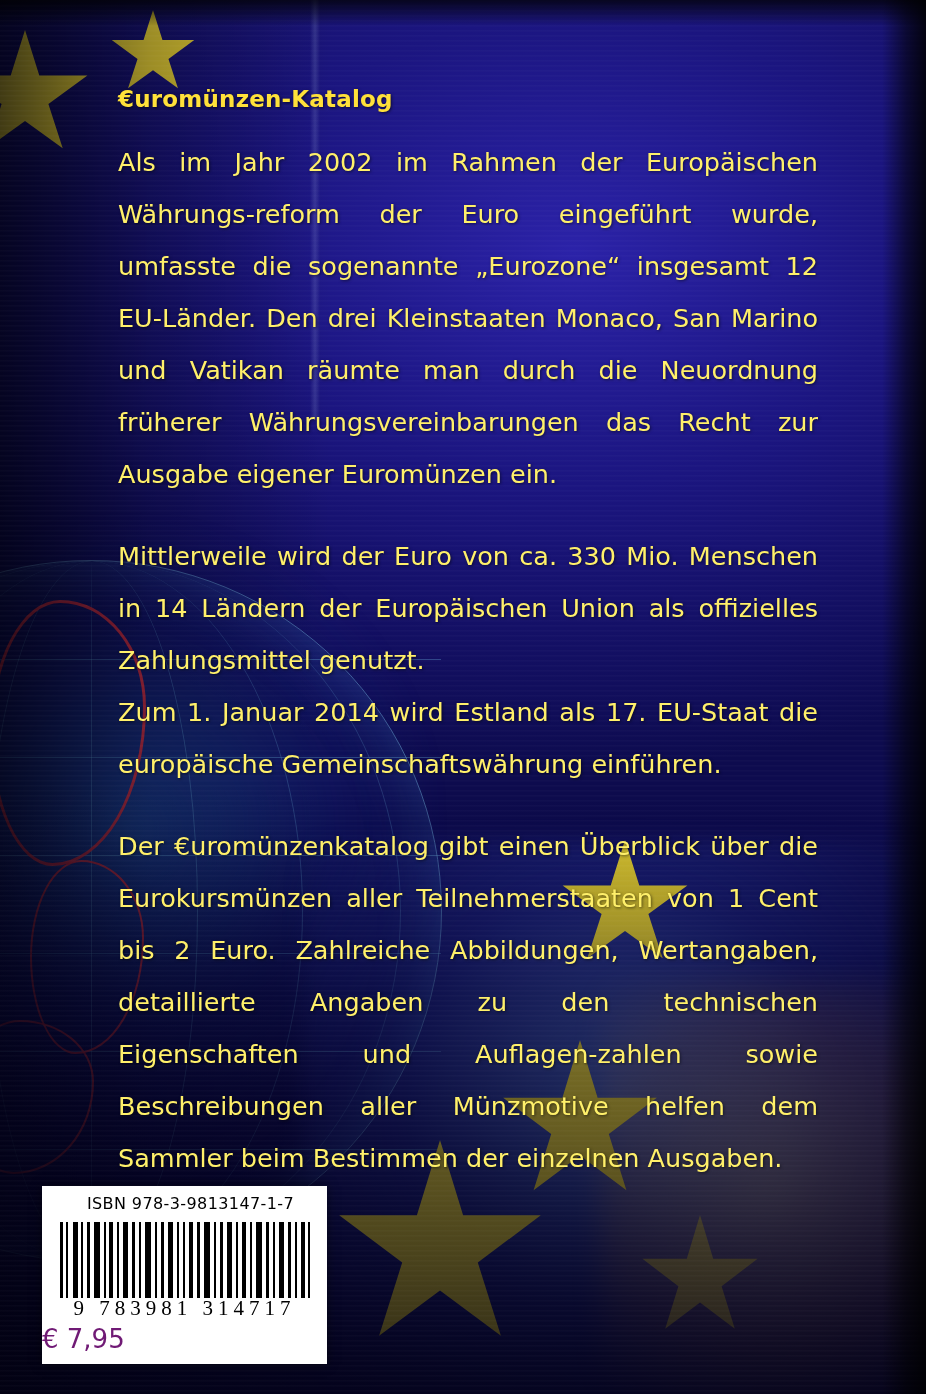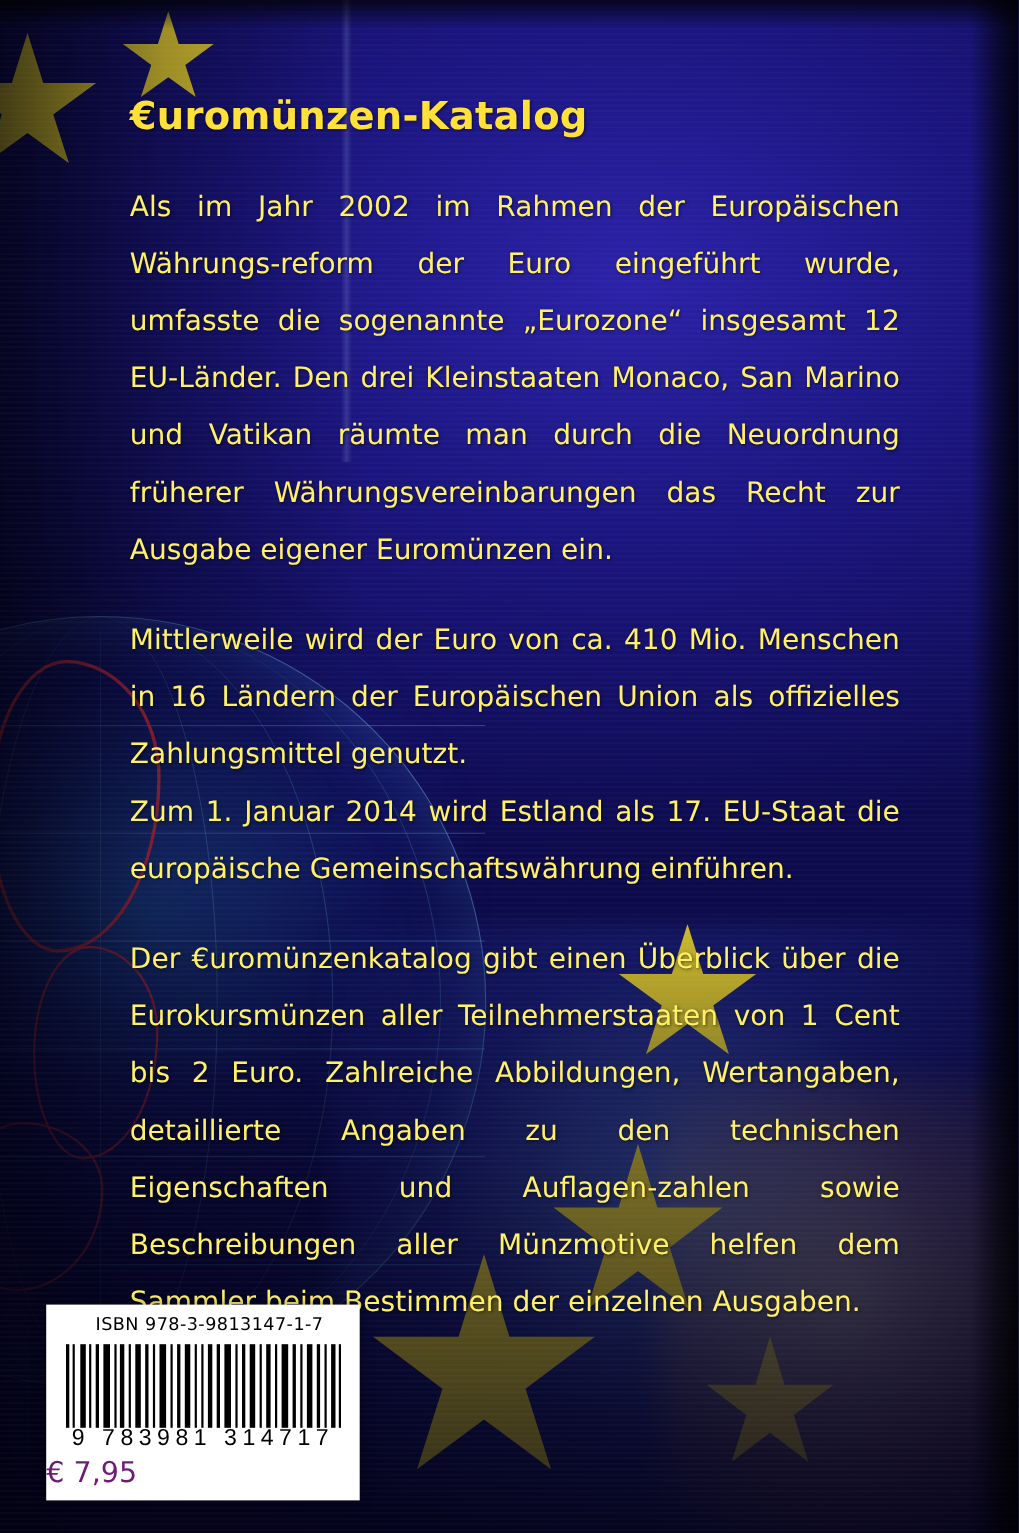"€uromünzen-Katalog" .title { font-size: 35px -> 23px; margin: 0 0 36px 0 -> 0 0 24px 0 }
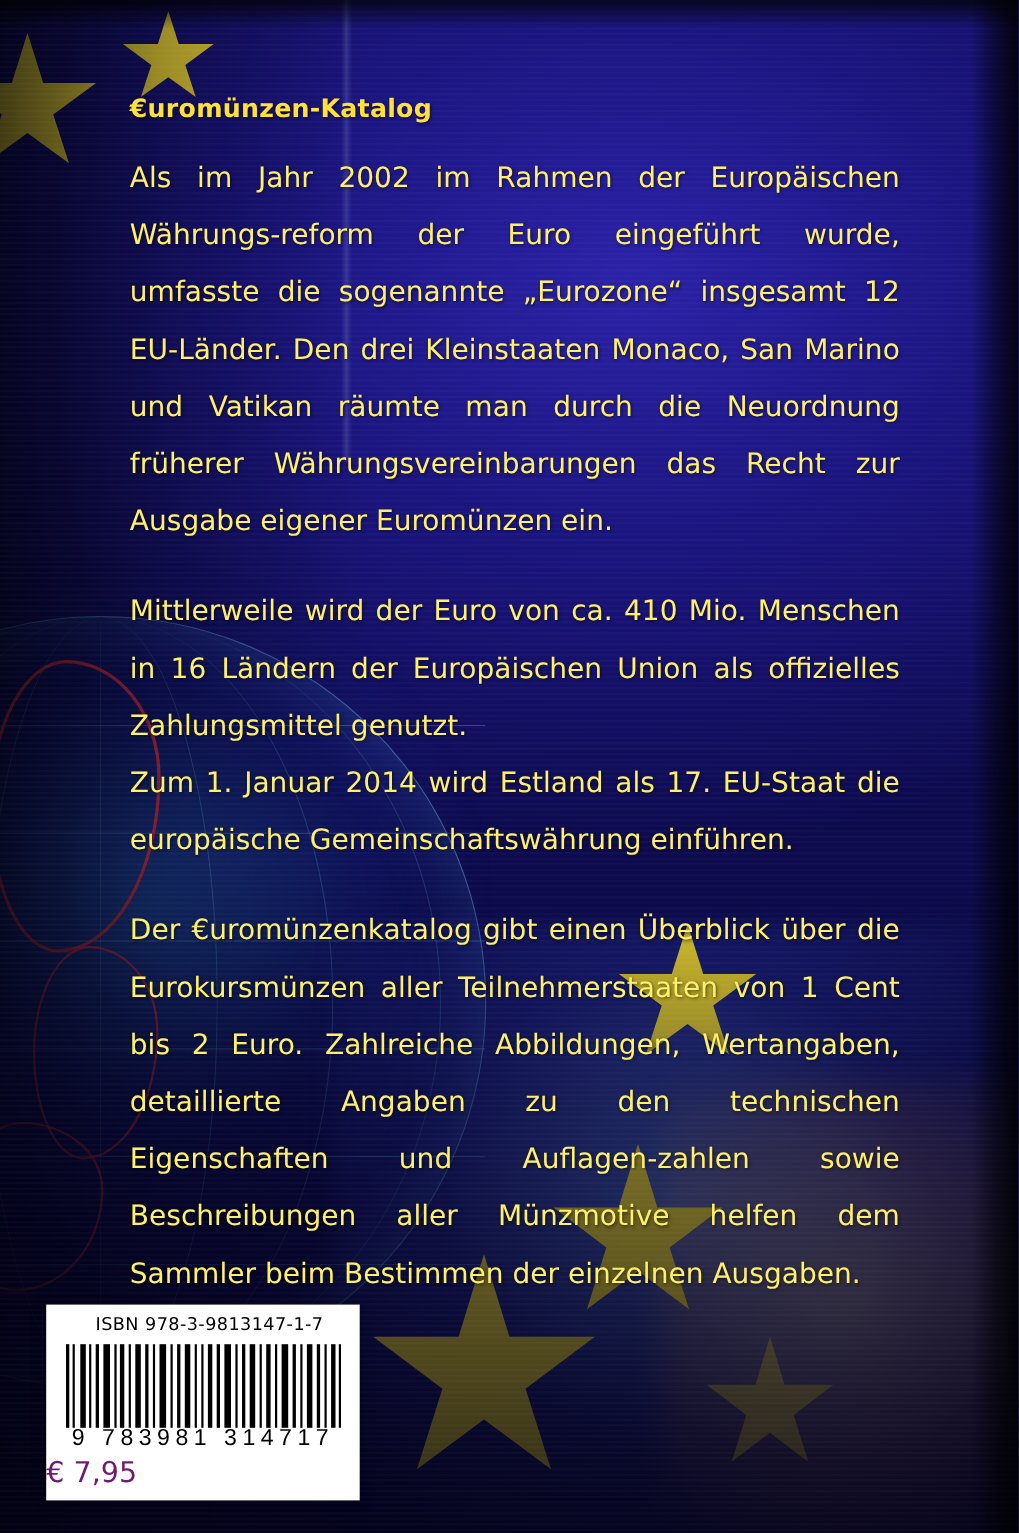"Mittlerweile wird der Euro von" p.para { text: 410 Mio. Menschen in 16 -> 330 Mio. Menschen in 14 }
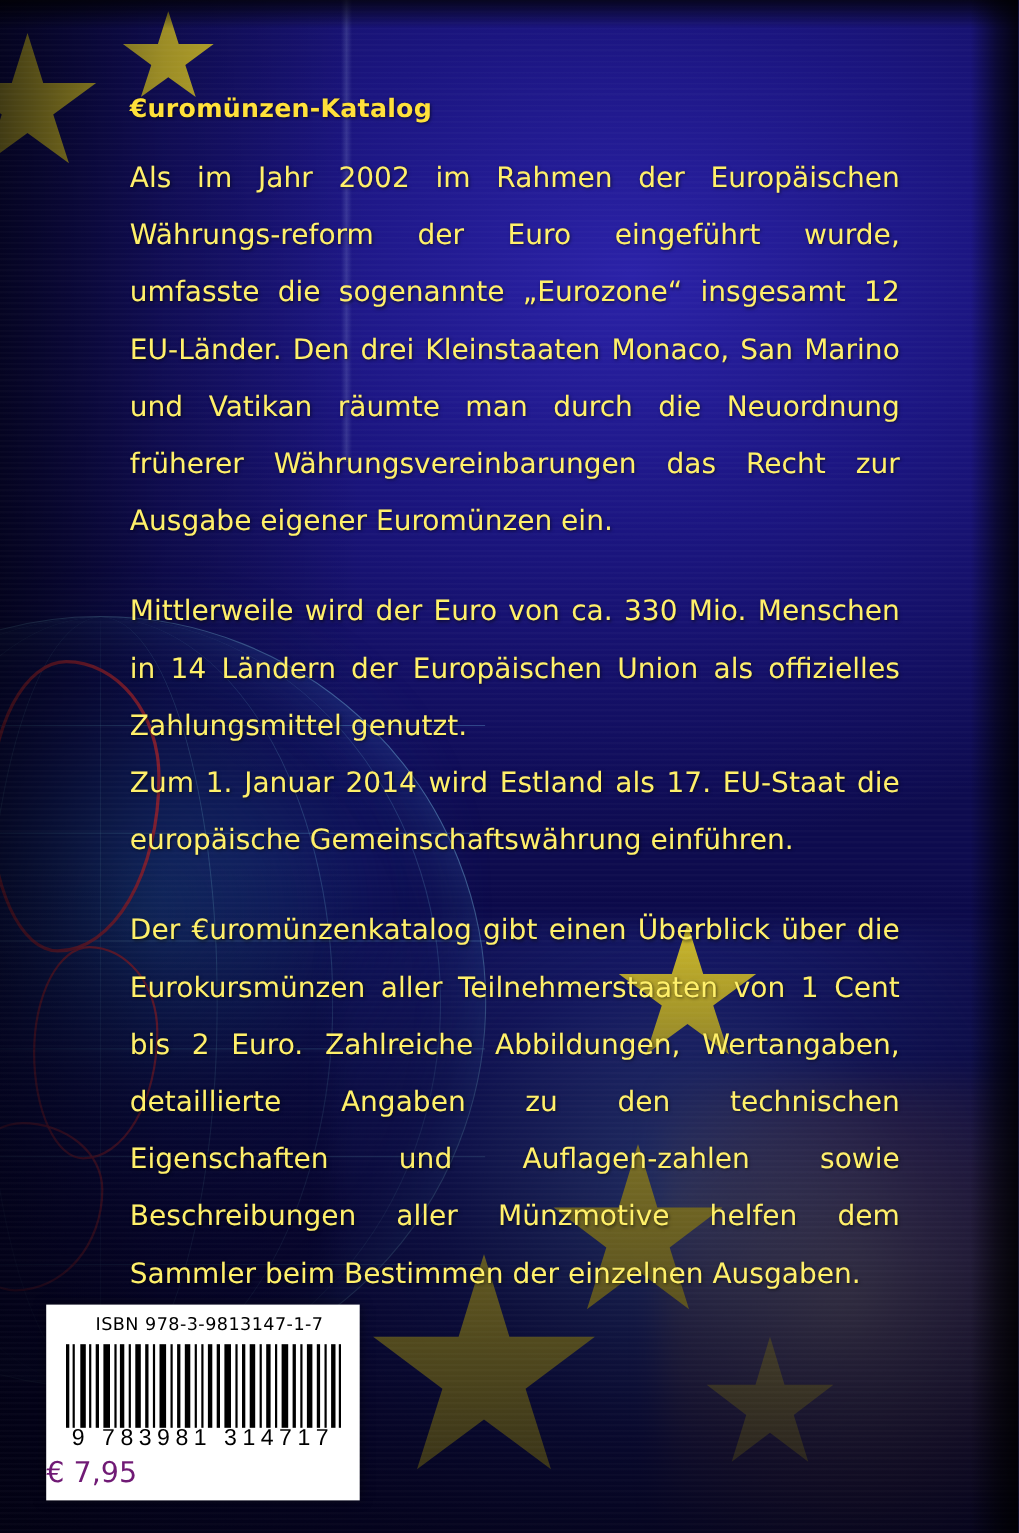"9 783981 314717" .barcode-digits { font-family: Liberation Sans, sans-serif -> Liberation Serif, serif }
